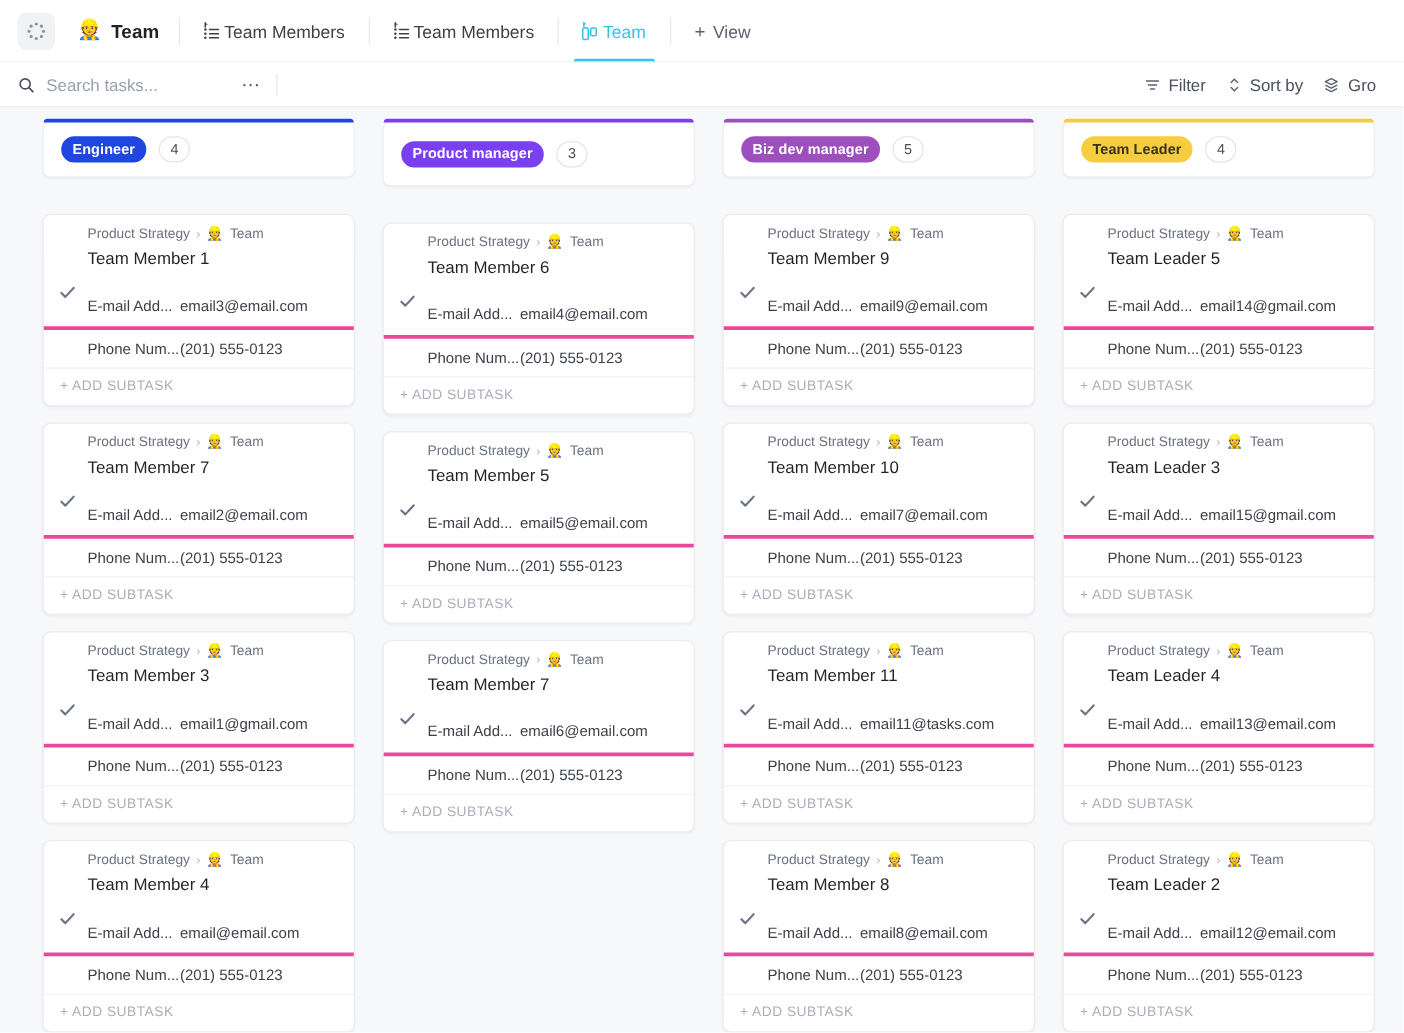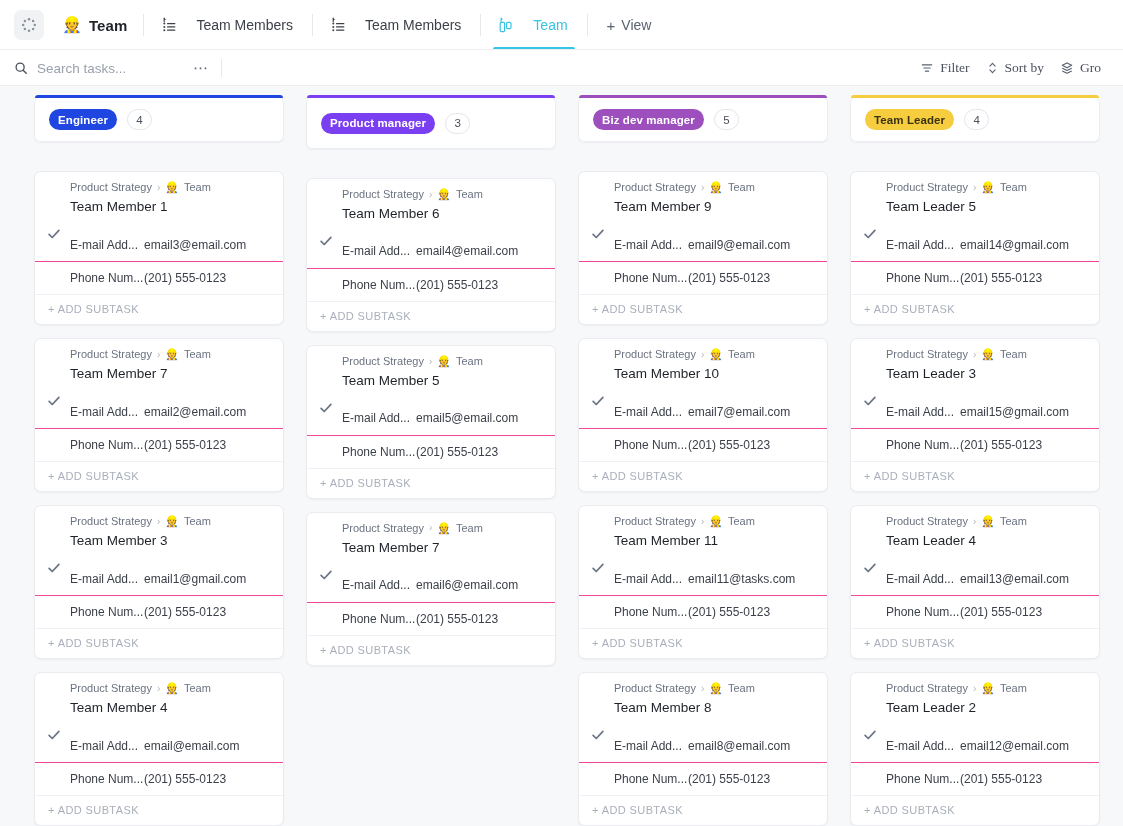"Team Members" .tab { gap: 19px -> 2px }
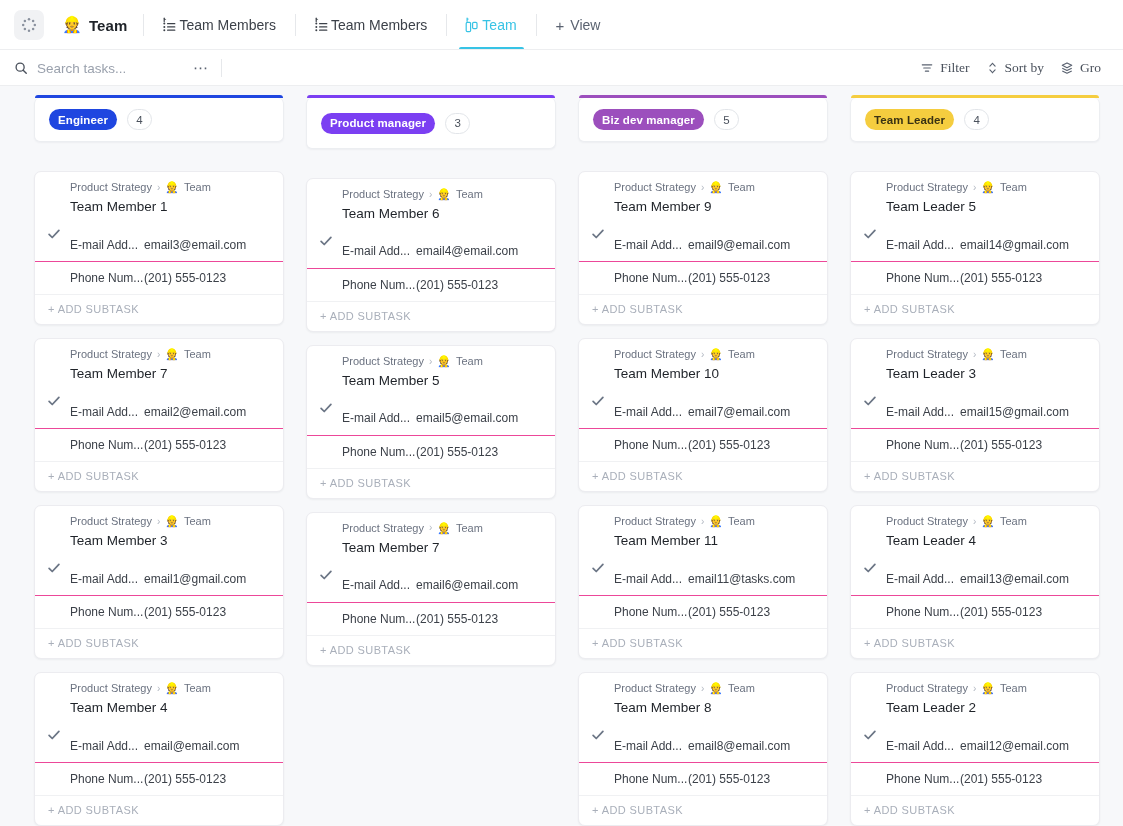"Filter" .tb-btn { font-family: Liberation Serif, serif -> none }
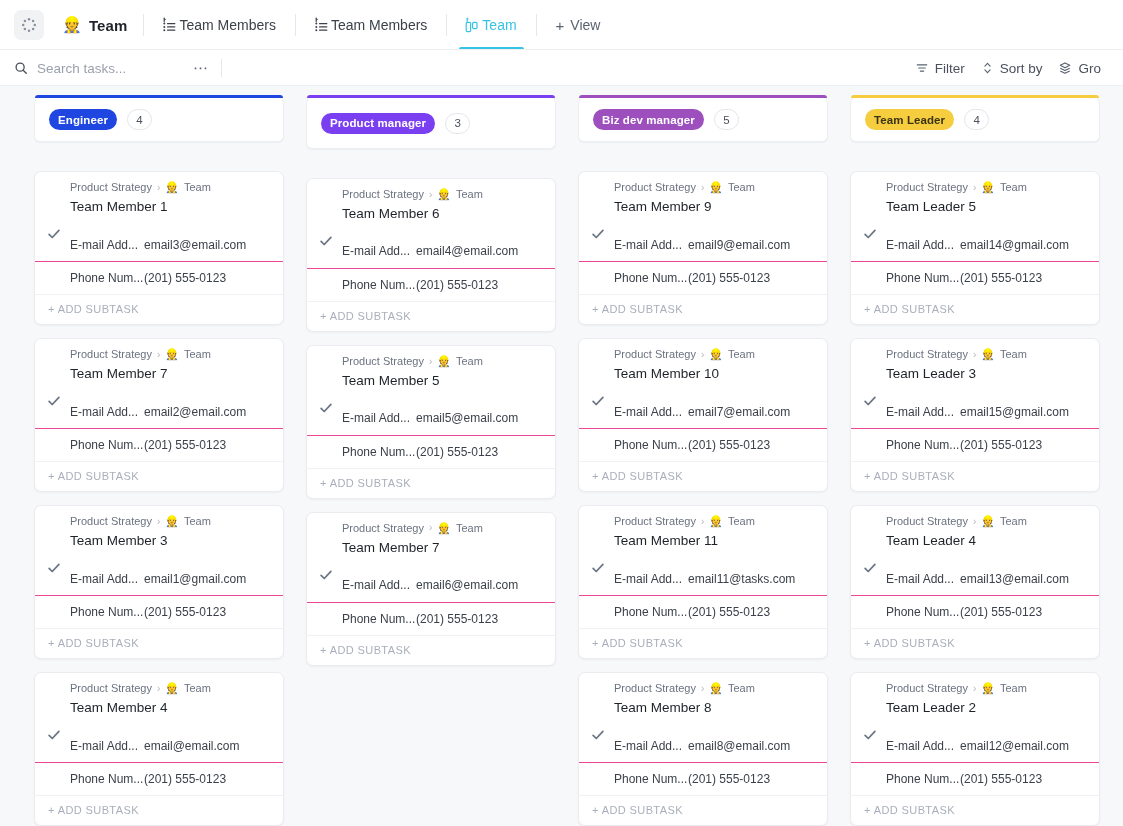"Phone Num..." .field-row { border-top: 1px solid #ec4899 -> 3px solid #ec4899 }
